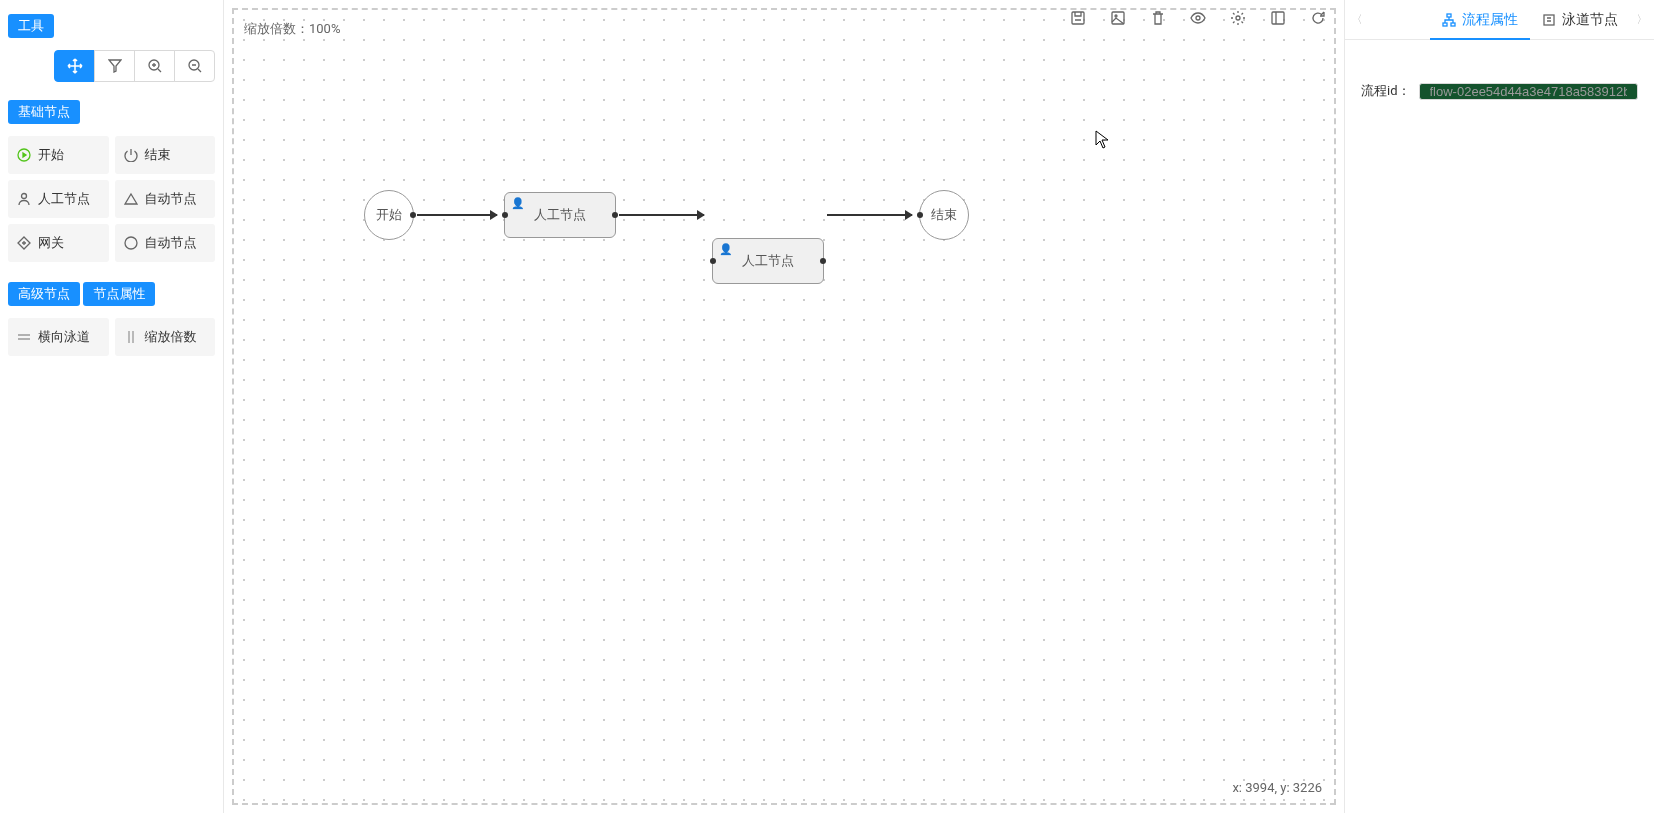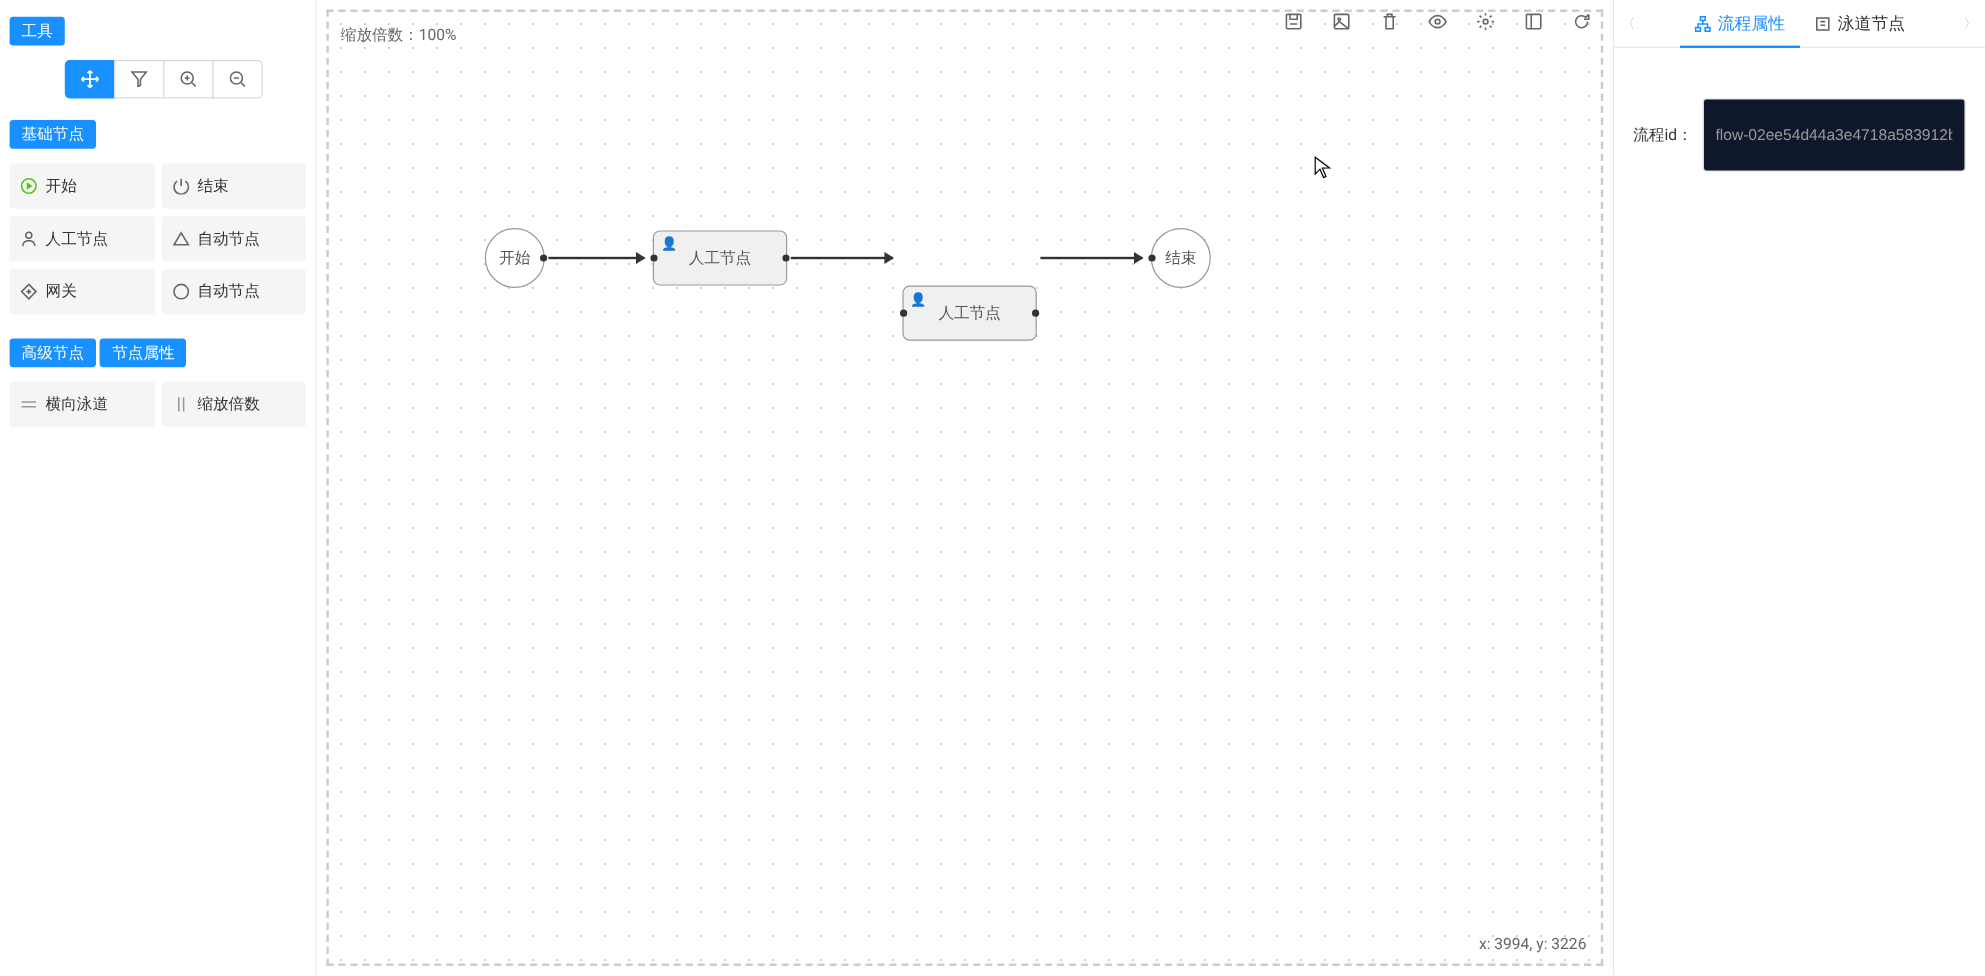"工具 基础节点" .sidebar { width: 264px -> 224px }
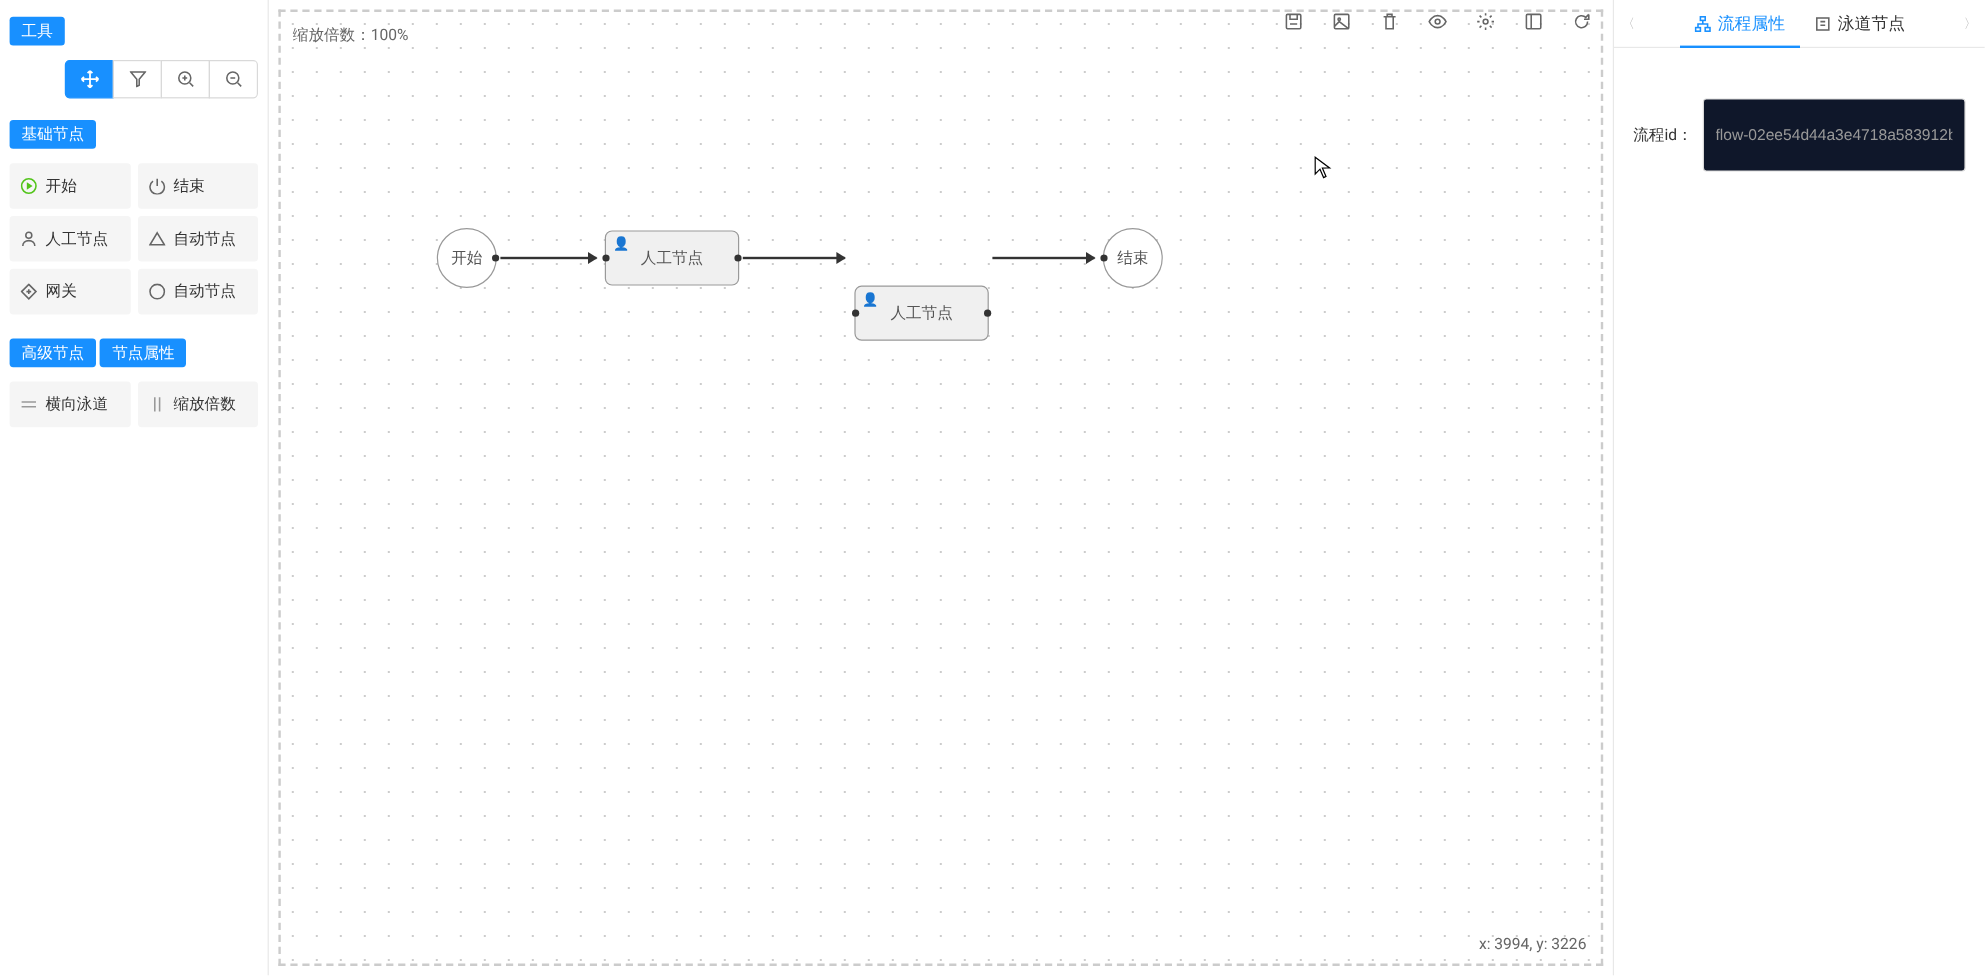"流程属性" .tabs-inner { justify-content: center -> flex-end }
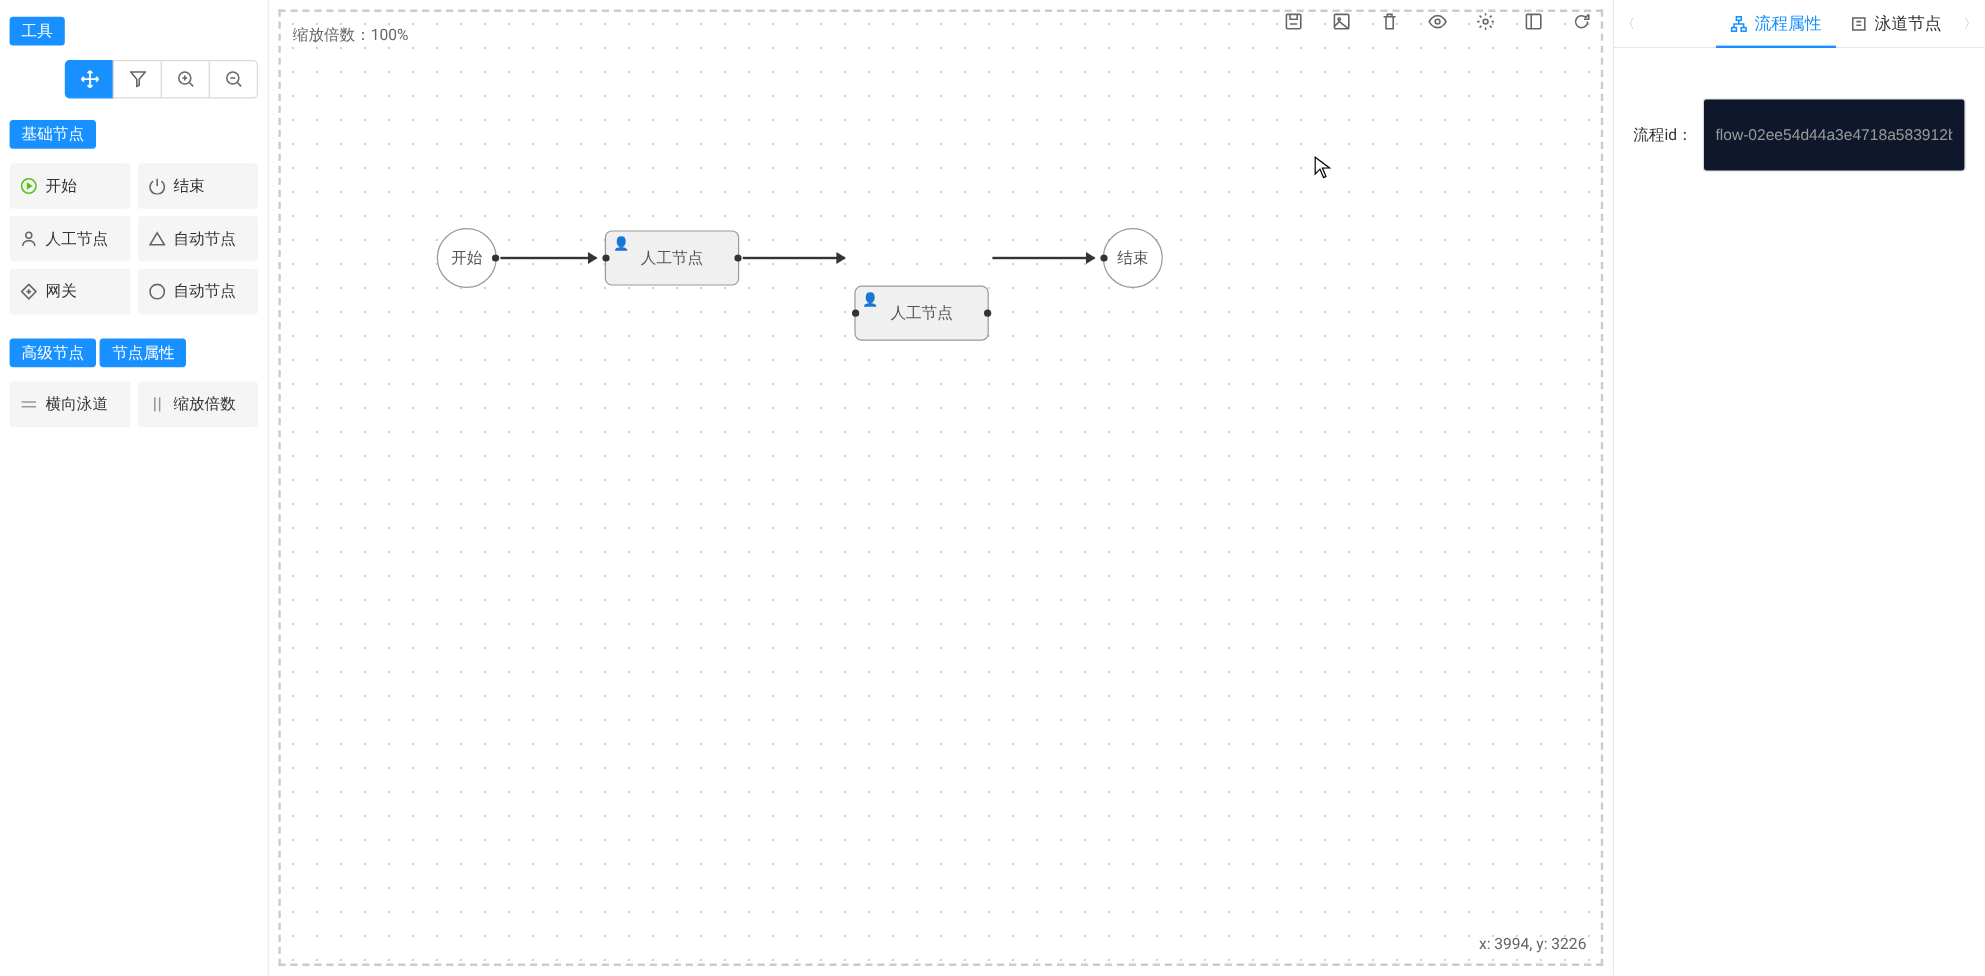"flow-02ee54d44a3e4718a583912b" .form-input { background: #0f172a -> #14532d; padding: 22px 10px -> 0 10px }
